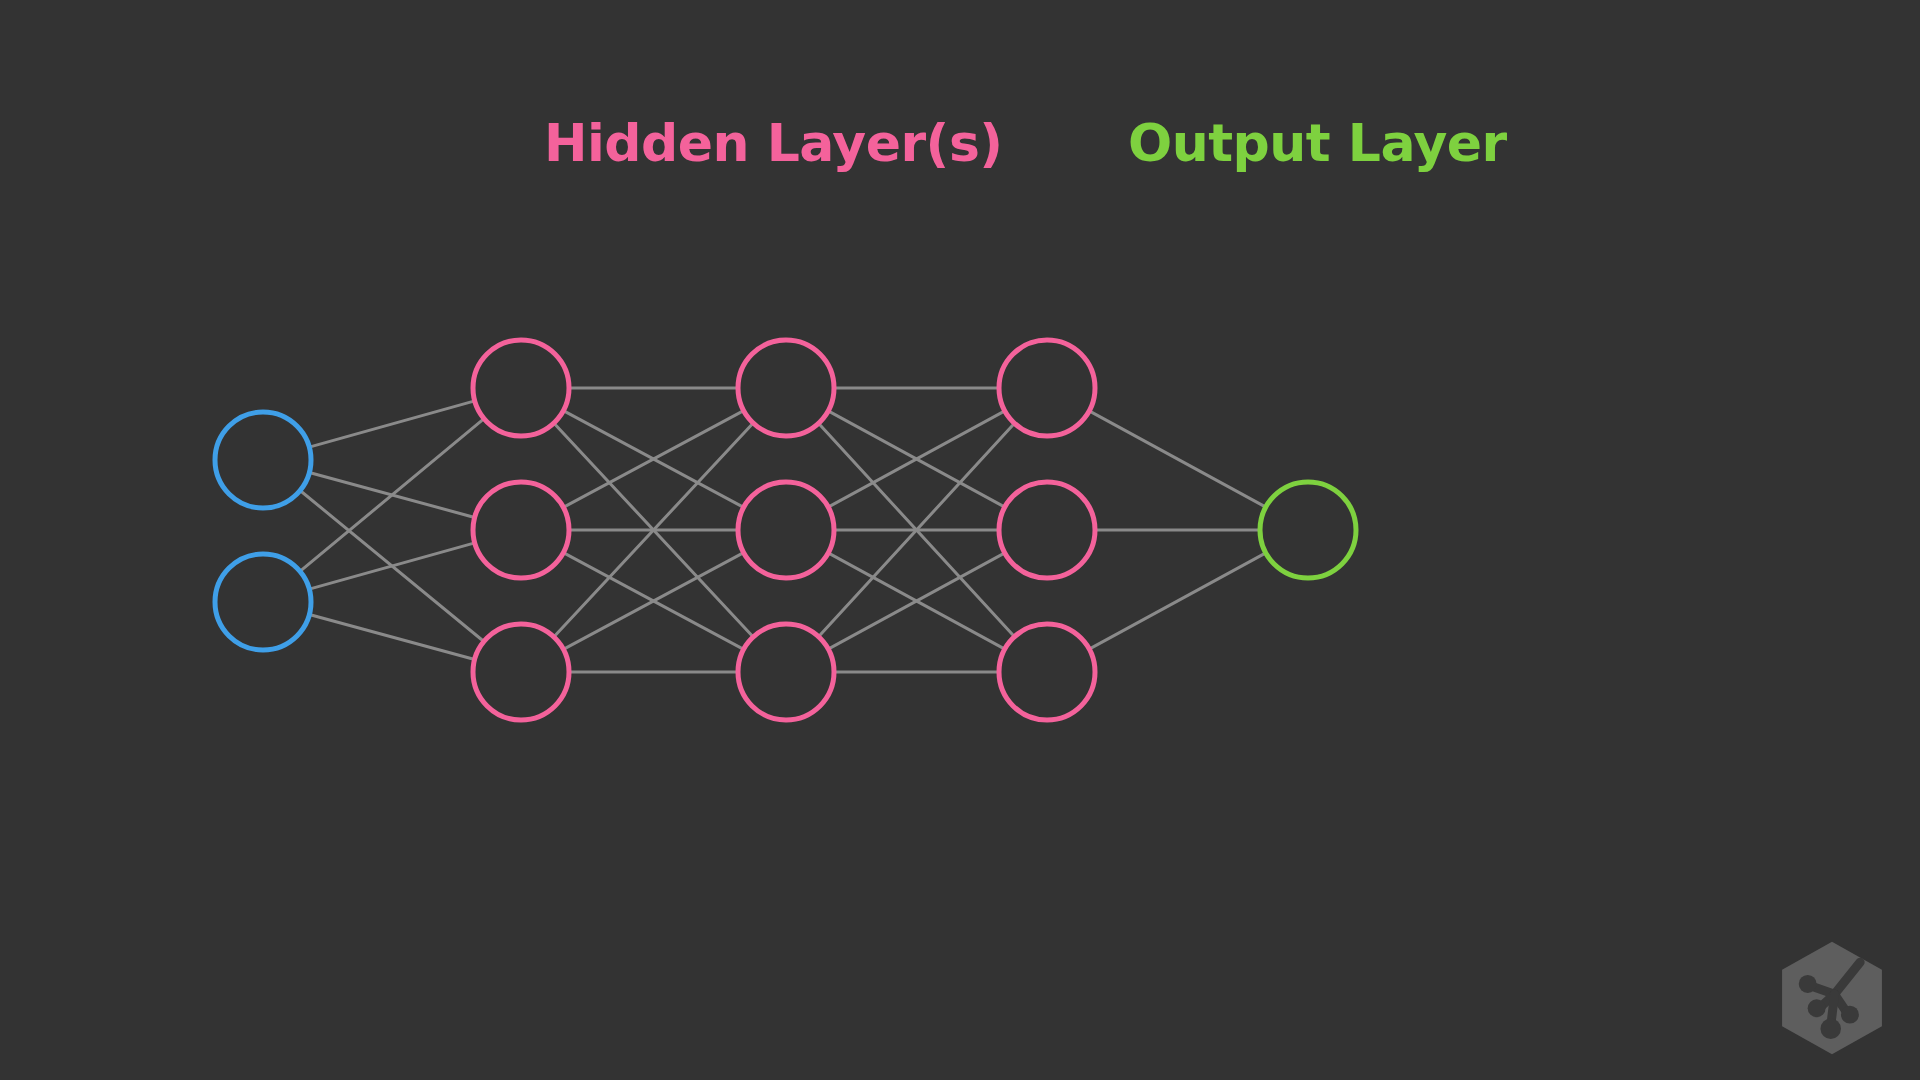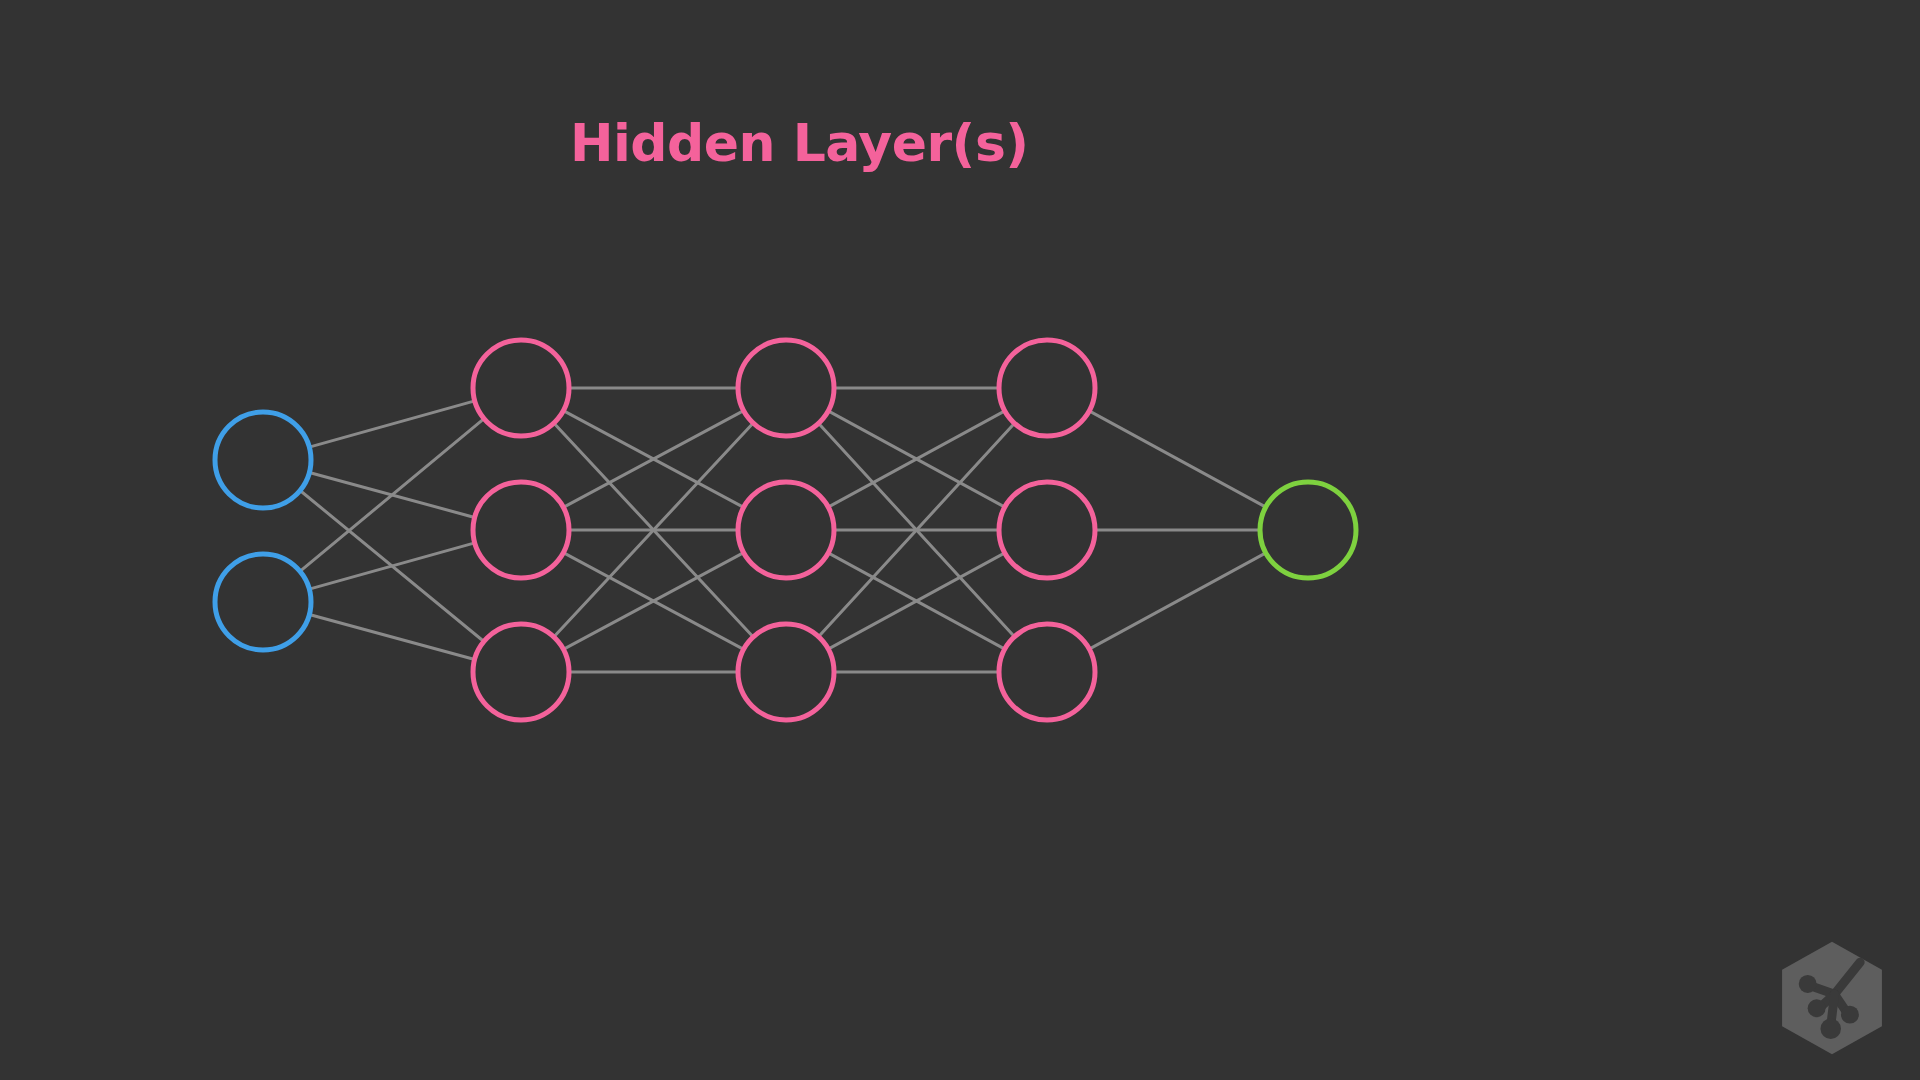"Hidden Layer(s)" #label-hidden { left: 570px -> 544px }
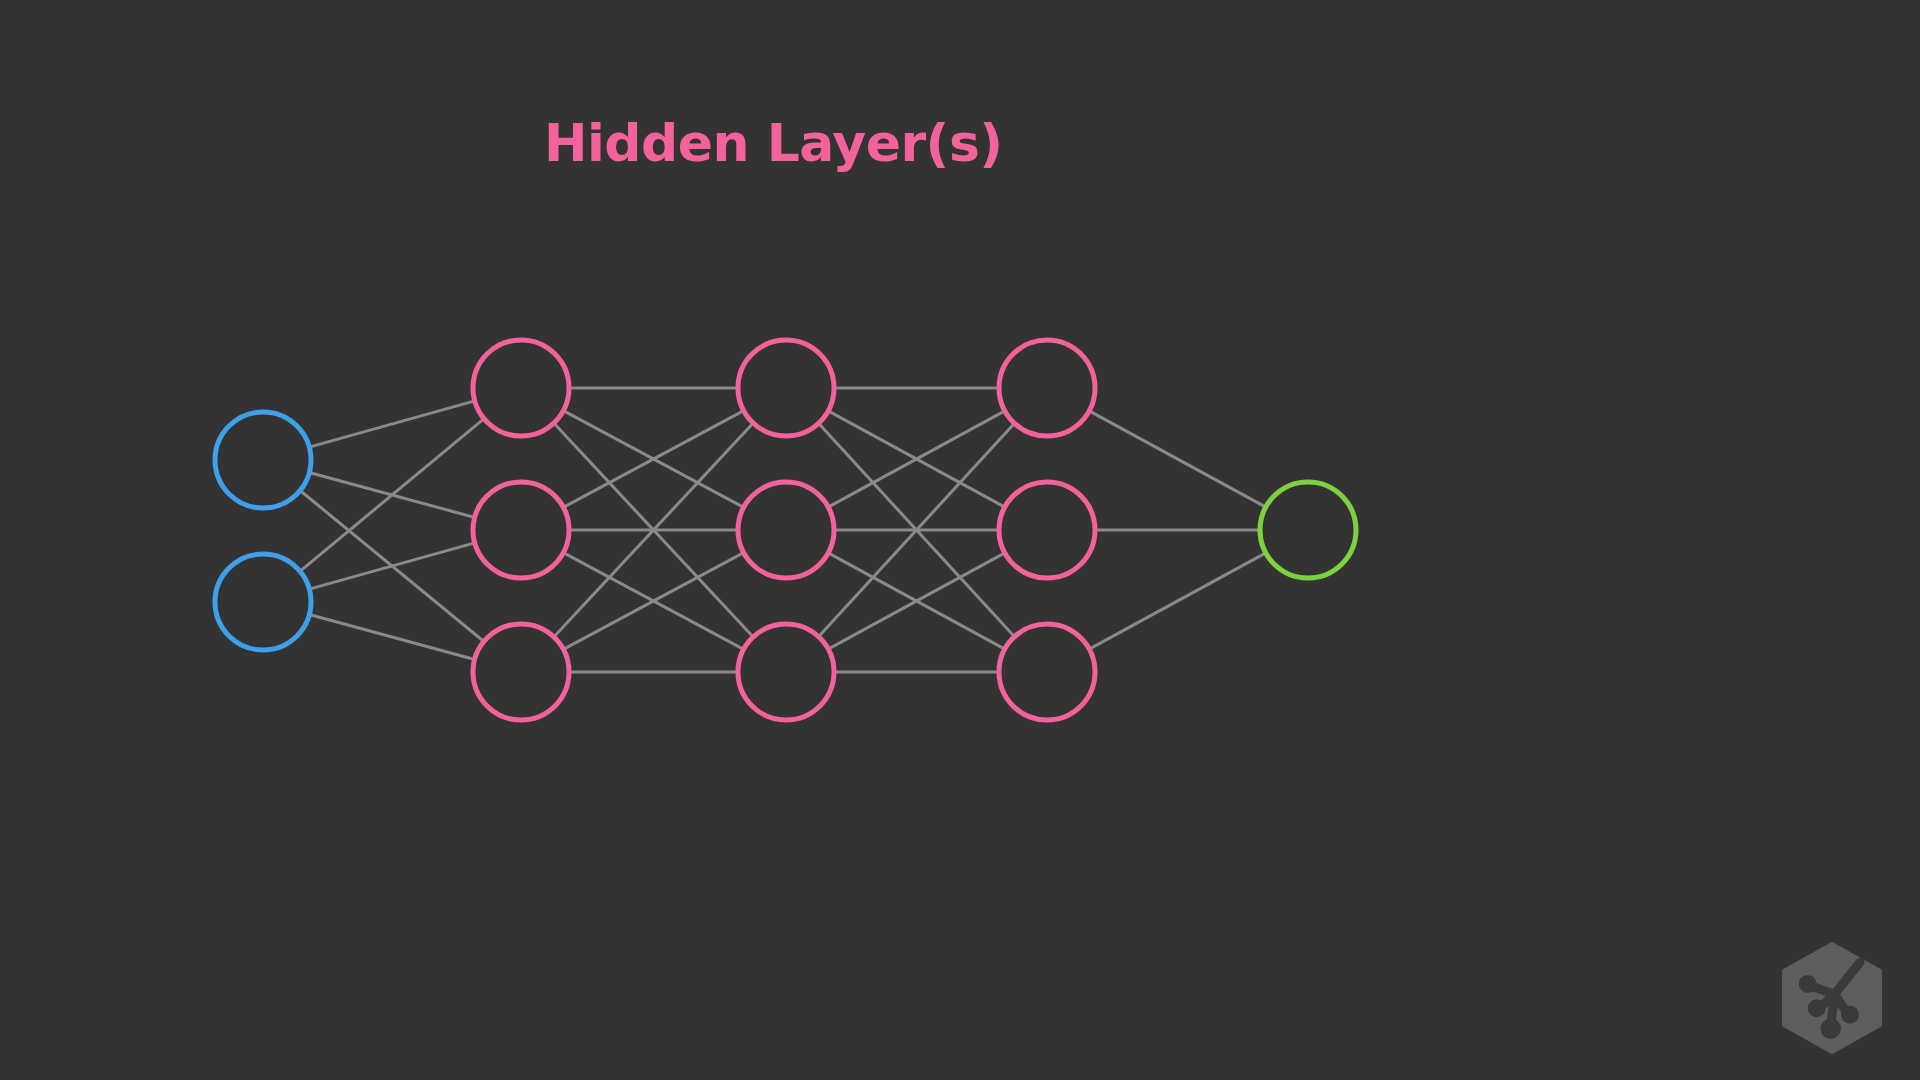"Output Layer" div.layer-label { html: none -> <div>Output Layer</div> }
